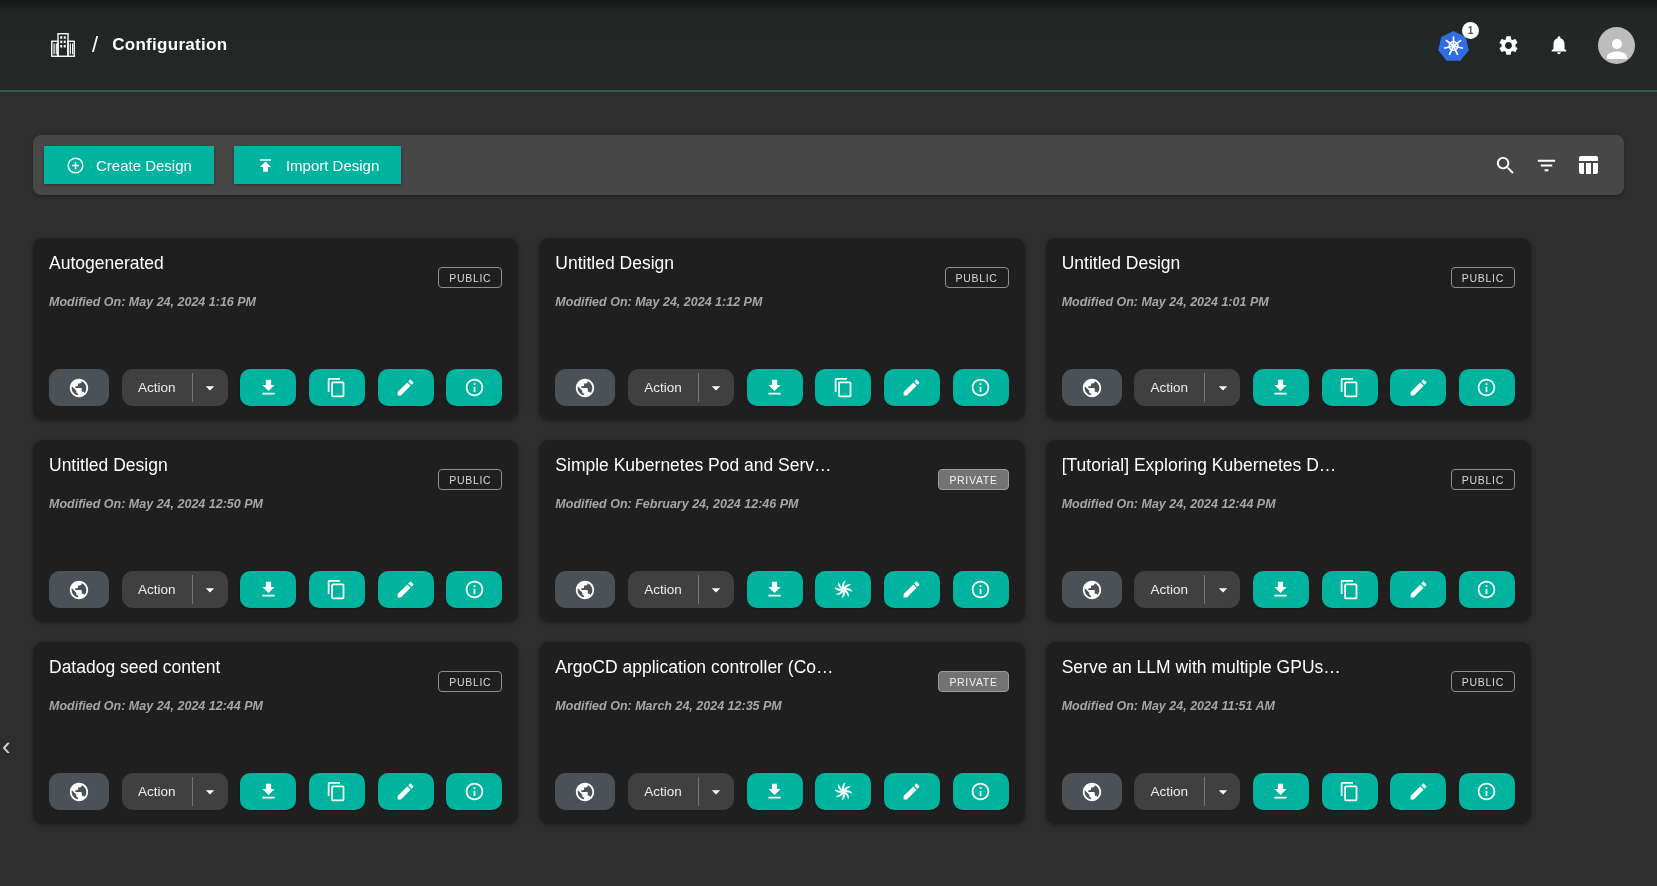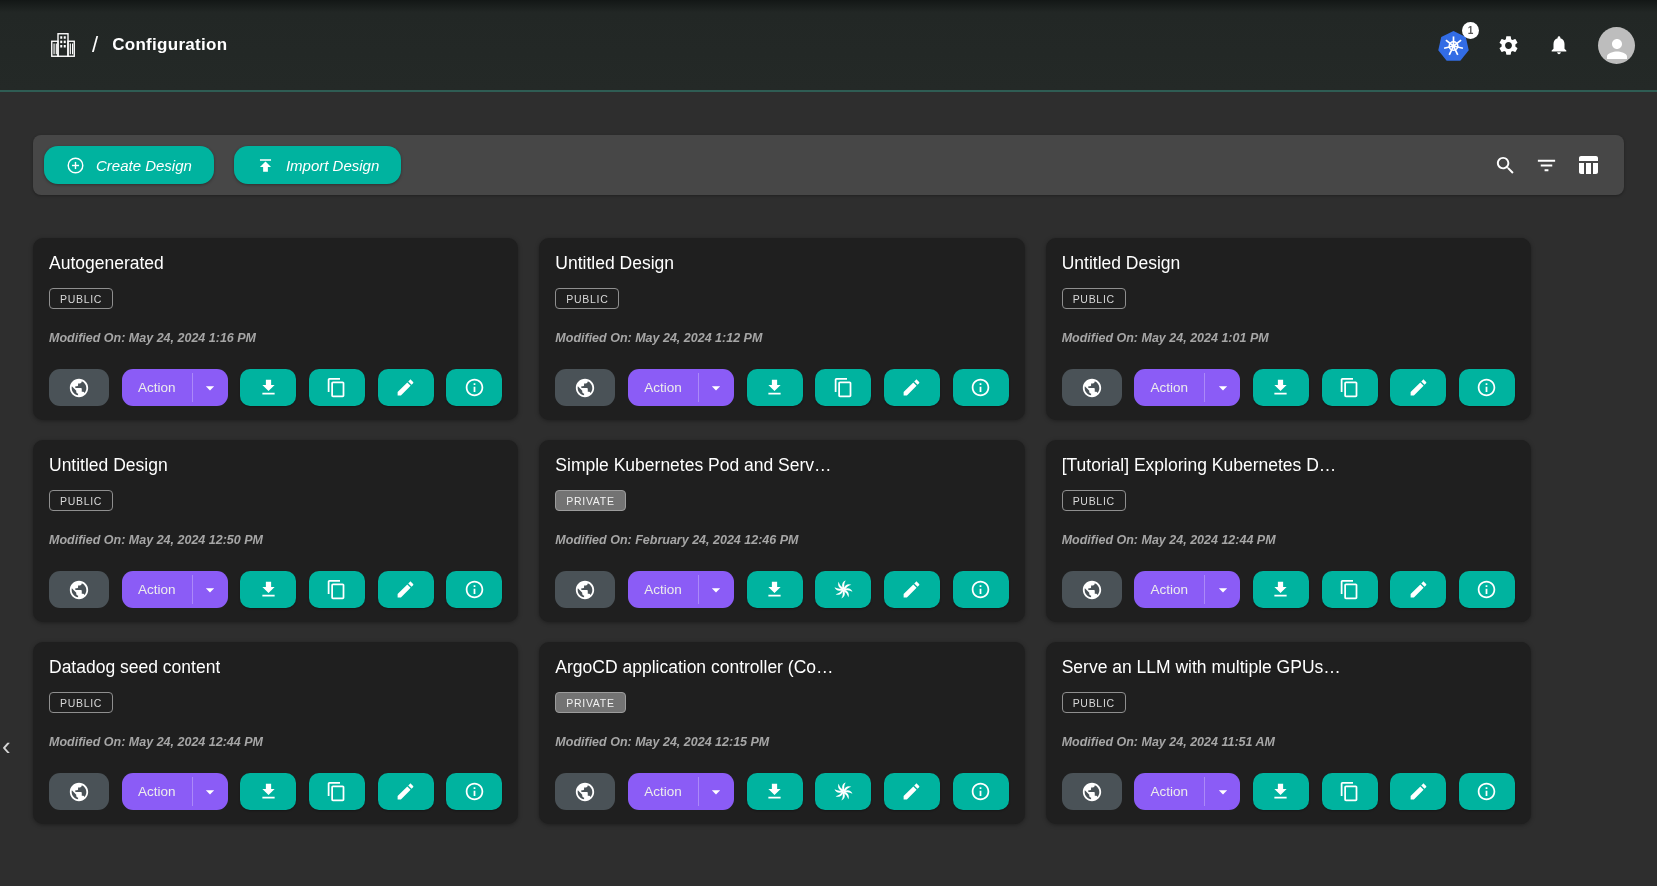"Create Design" .teal-btn { border-radius: 14px -> 0; font-style: italic -> none }
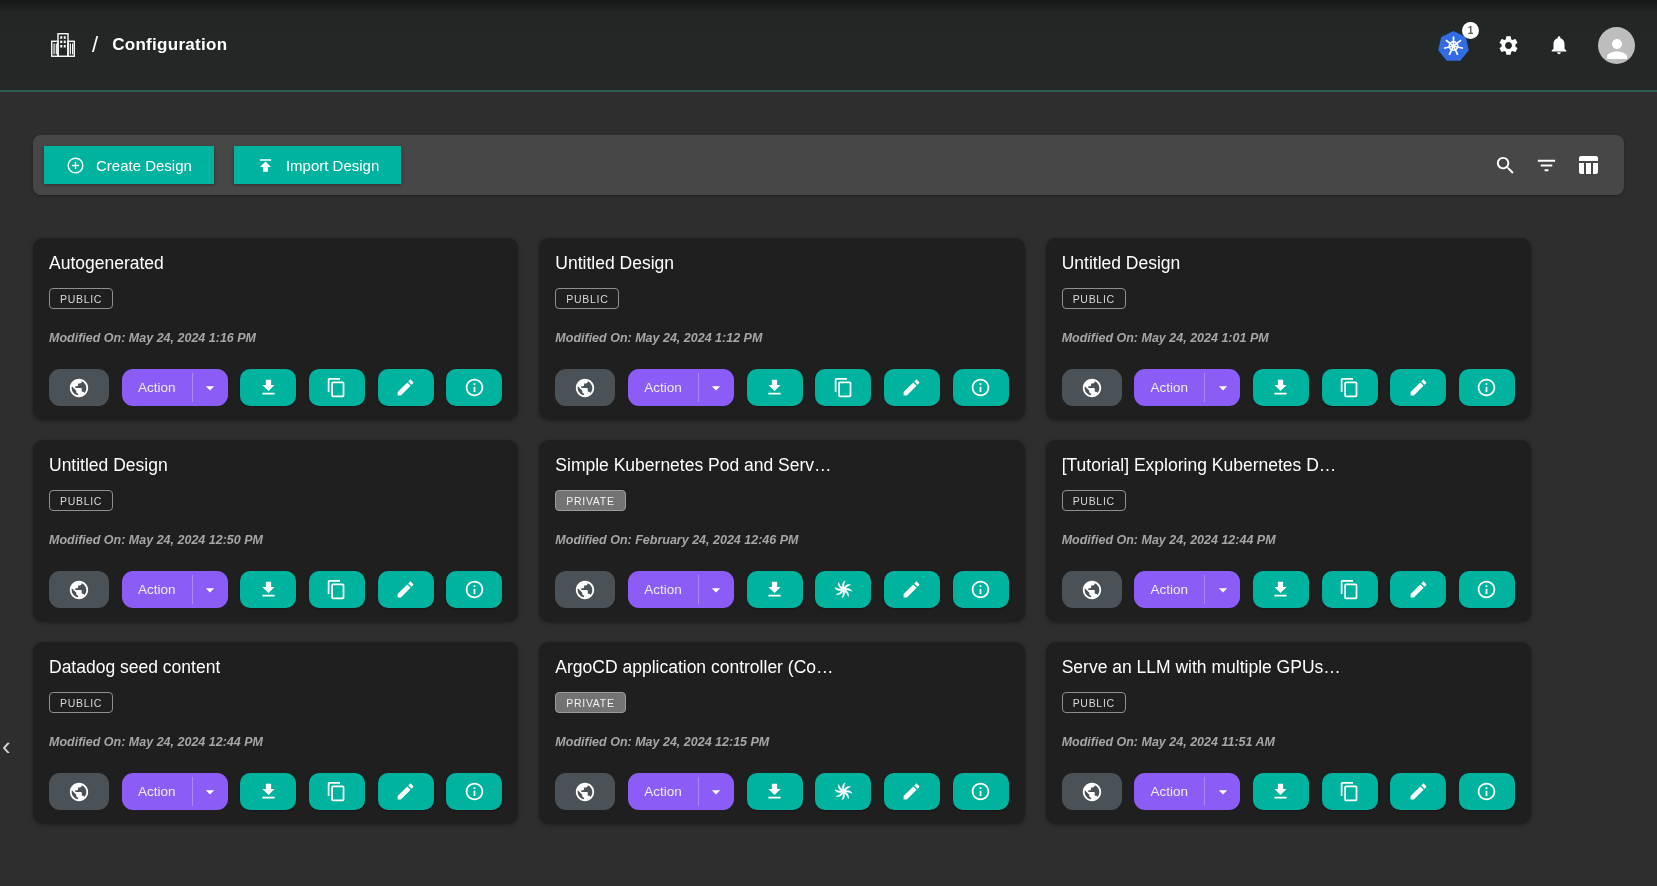"Autogenerated" .card-head { flex-direction: column -> none }
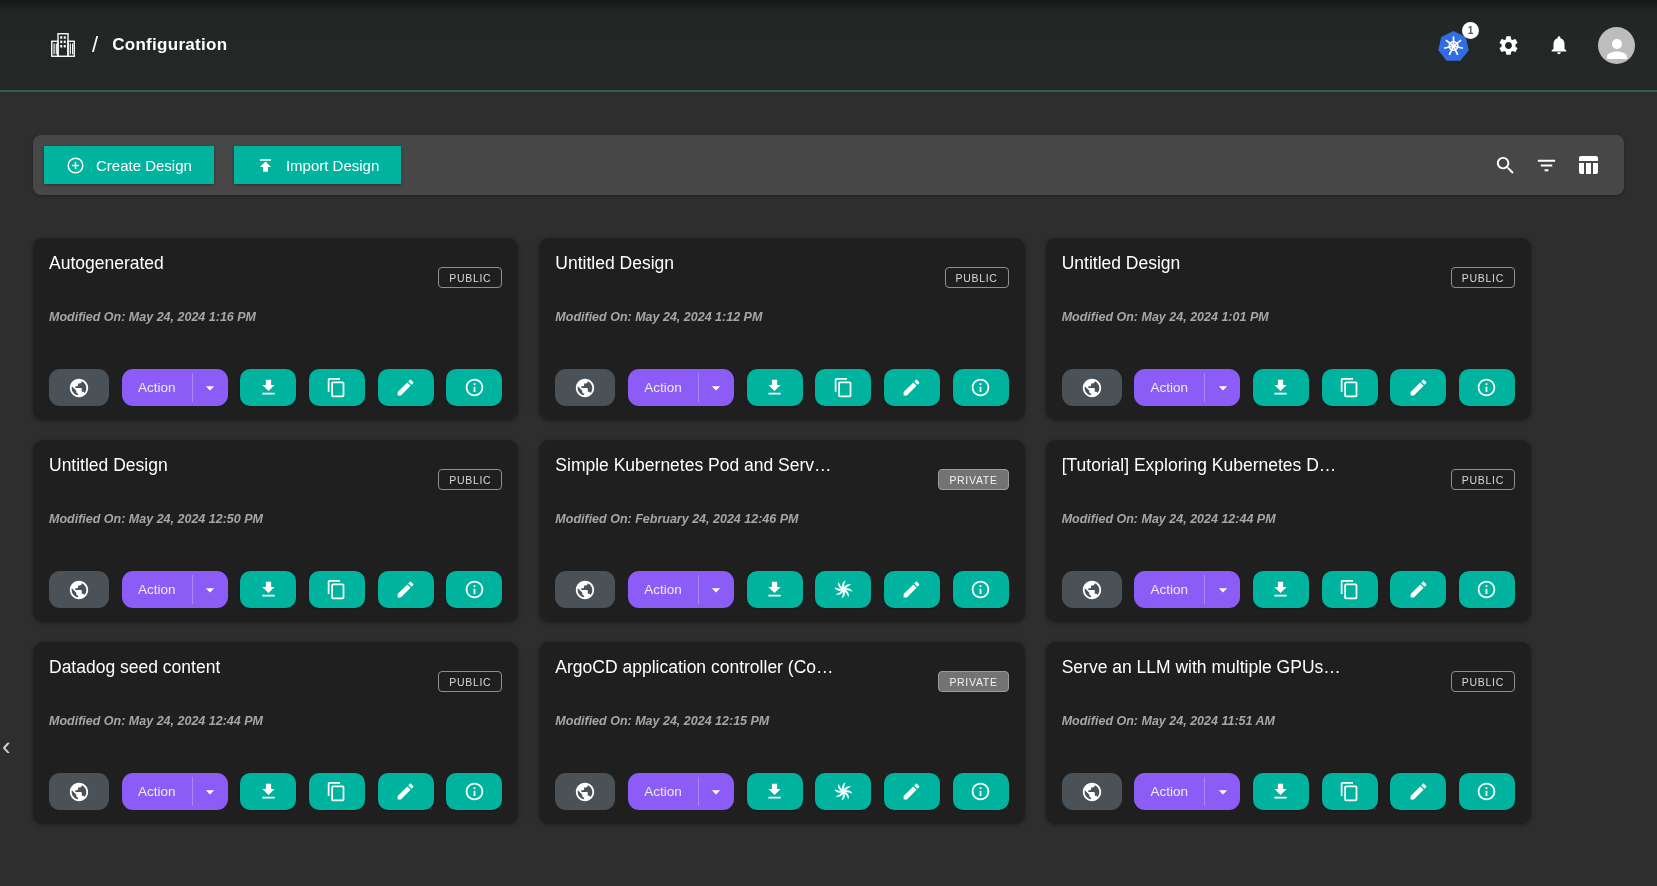"Modified On: May 24, 2024" .card-sub { margin-top: 22px -> 7px }
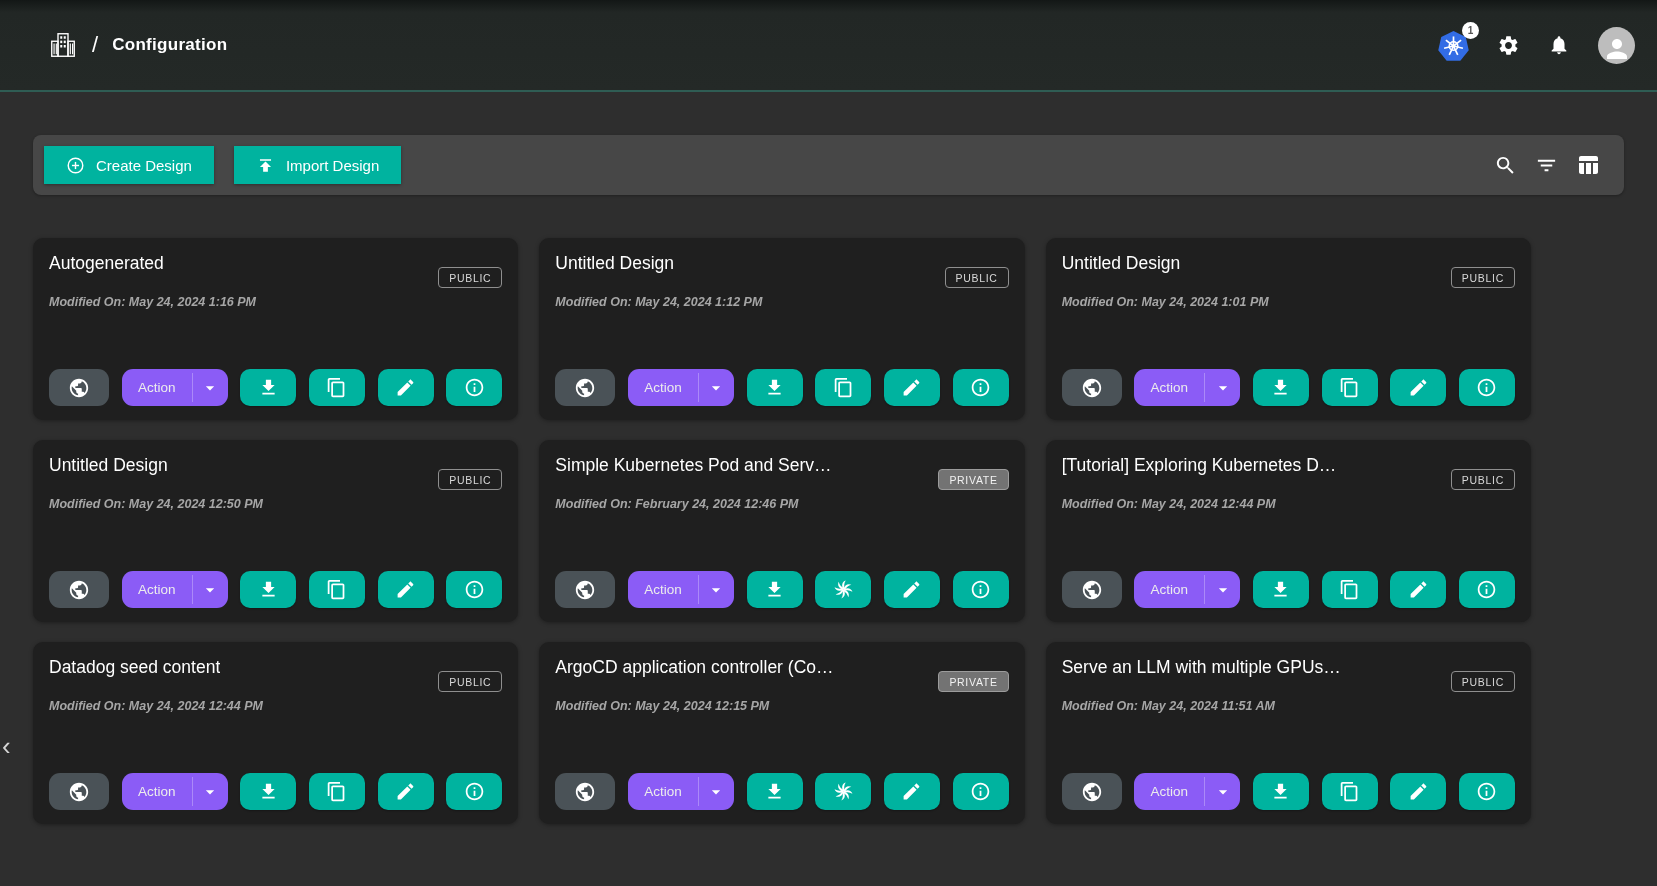"Action" .action-split { background: #8b5cf6 -> #404040 }
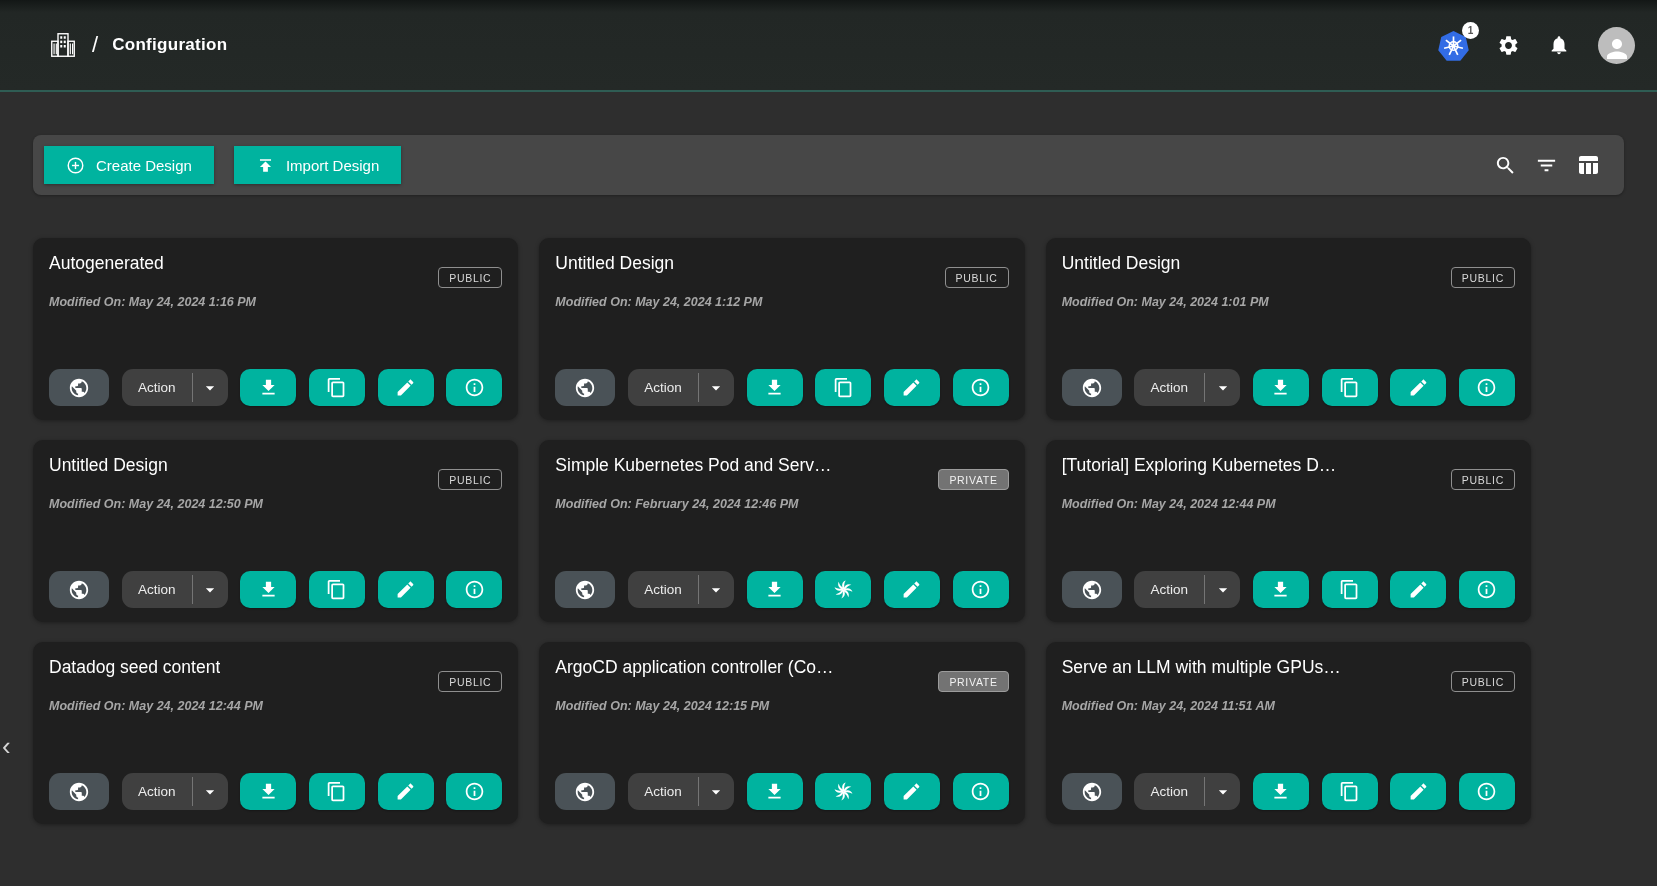"Modified On: May 24, 2024 12:15" div.card-sub { text: May 24, 2024 12:15 -> March 24, 2024 12:35 }
